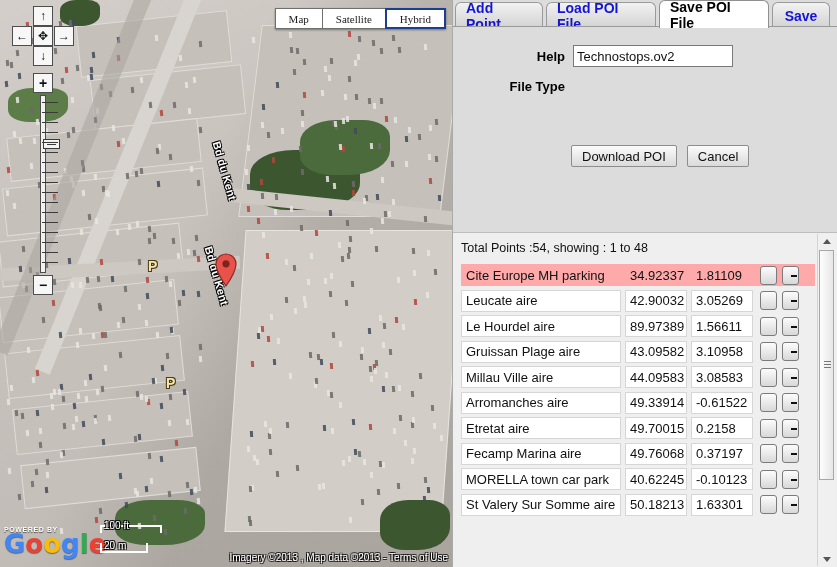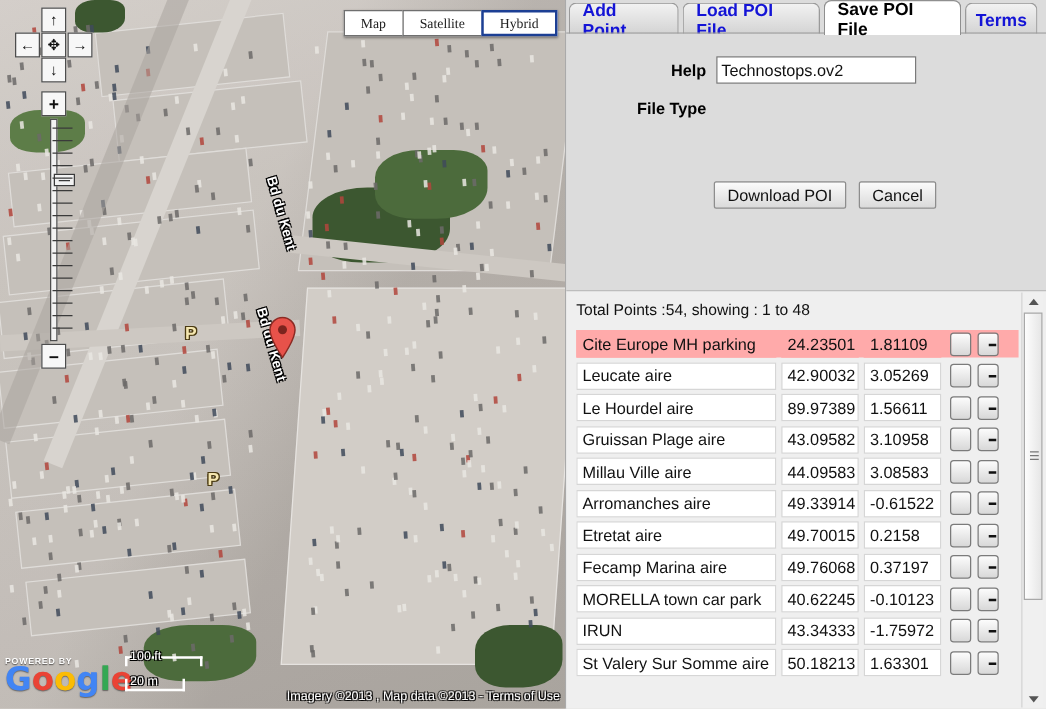"Terms" span { text: Terms -> Save }
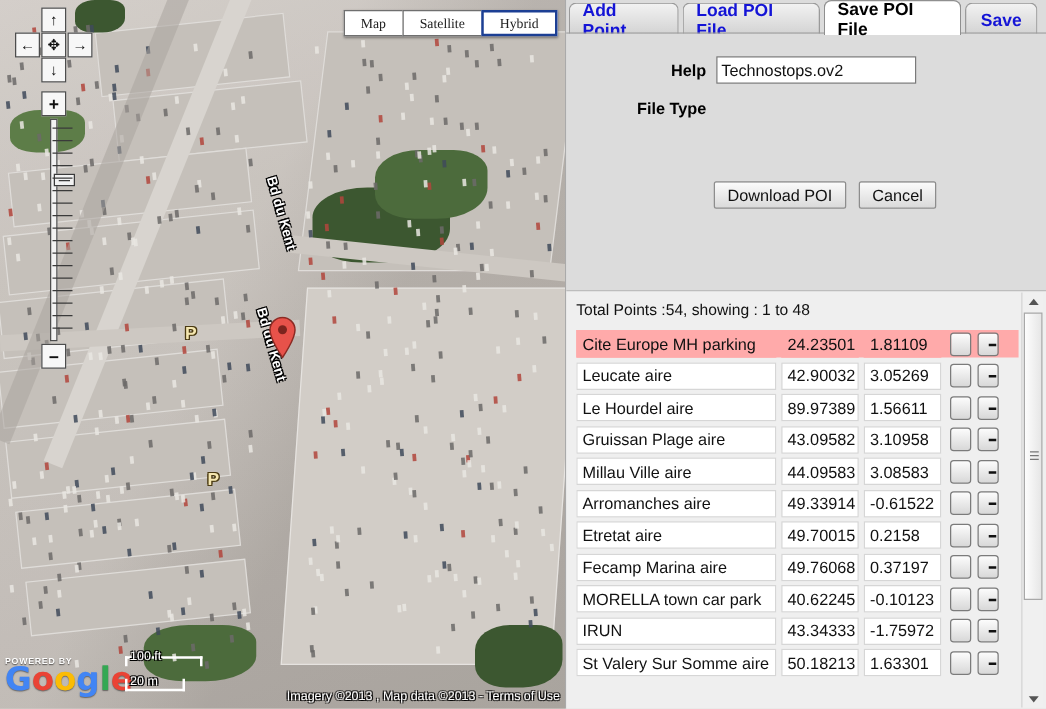"24.23501" div.cell { text: 24.23501 -> 34.92337 }
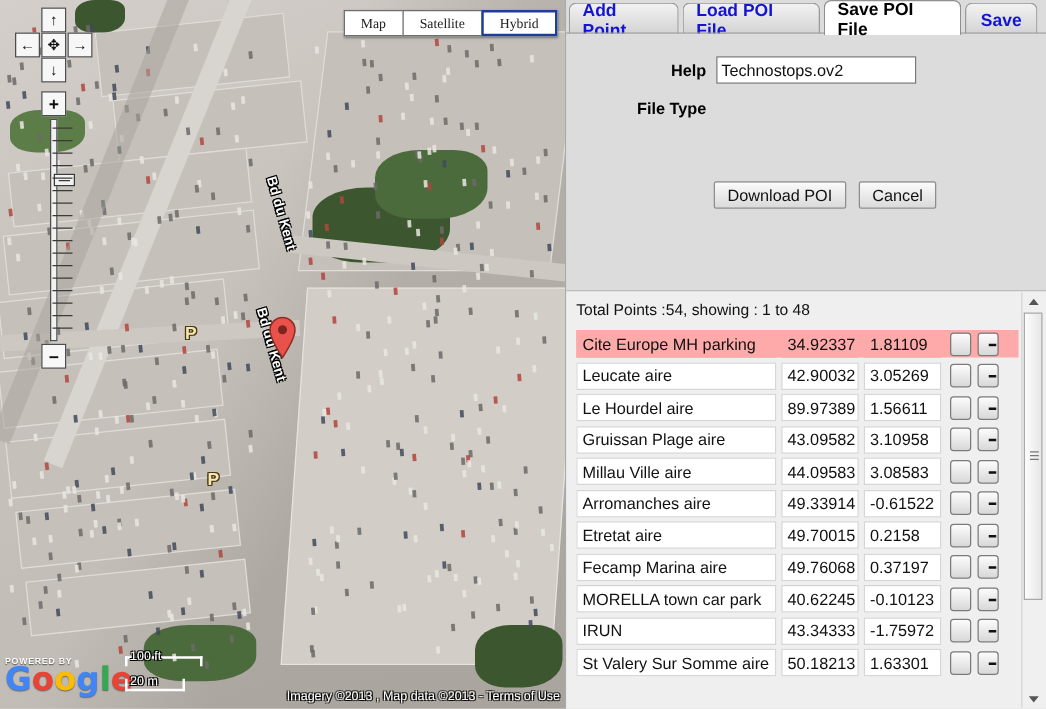"IRUN" div.row { html: <div> <div>IRUN</div> <div>43.34333</div> <div>-1.75972</div> <div> <div></div> <div></div> </div> </div> -> none }
